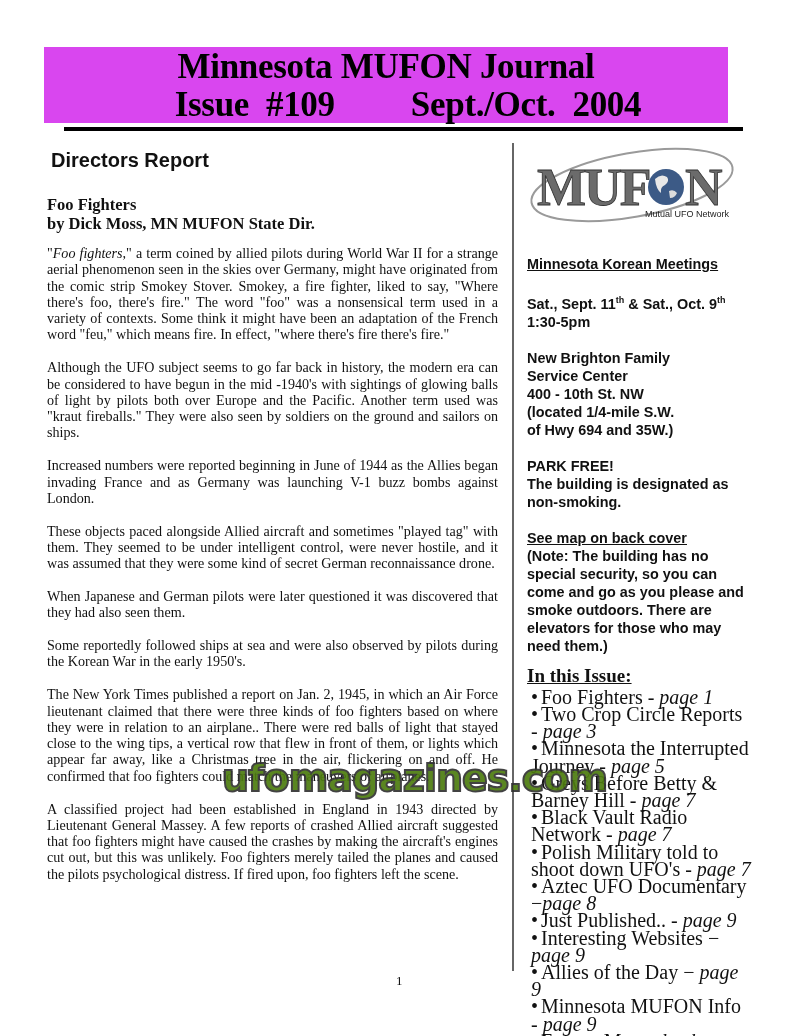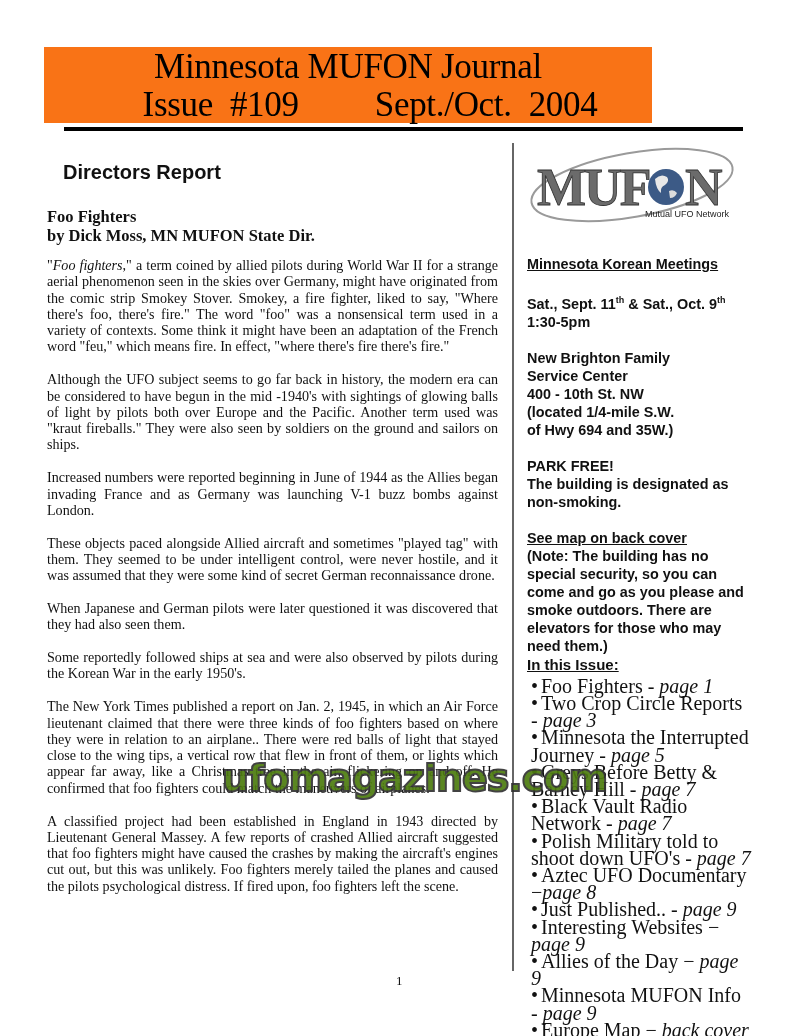"Minnesota MUFON Journal" .masthead { background: #f97316 -> #d946ef; font-weight: normal -> bold; width: 608px -> 684px }
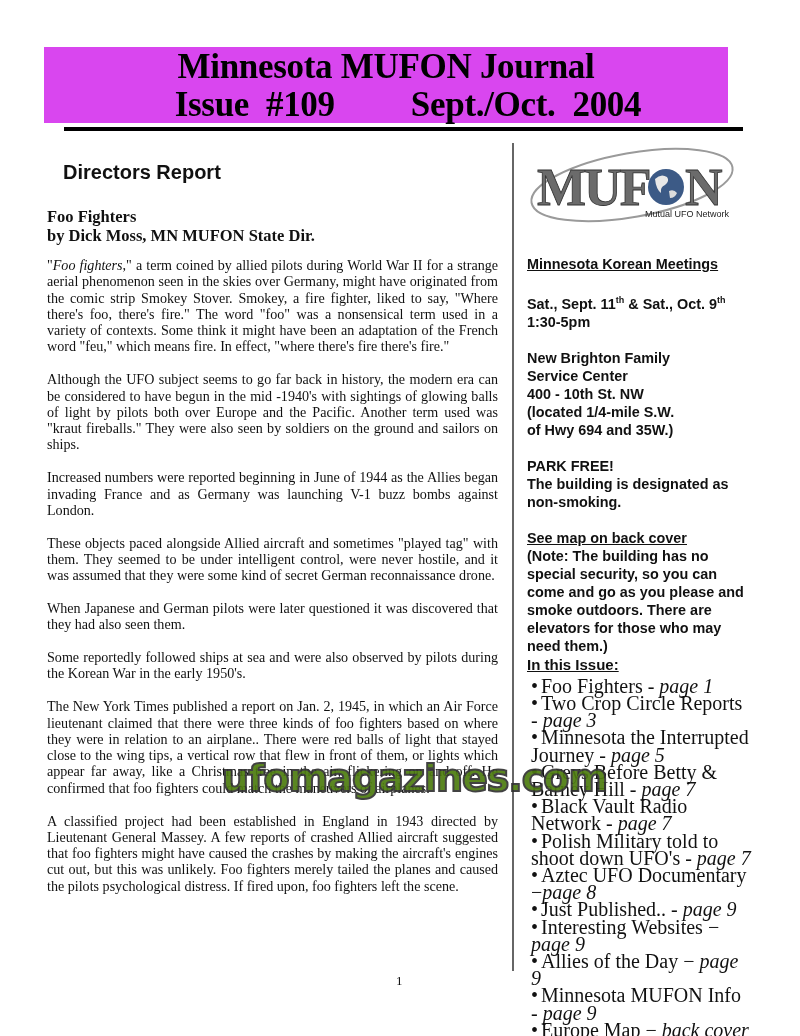"Directors Report" .sec-title { margin: 16px -> 4px }
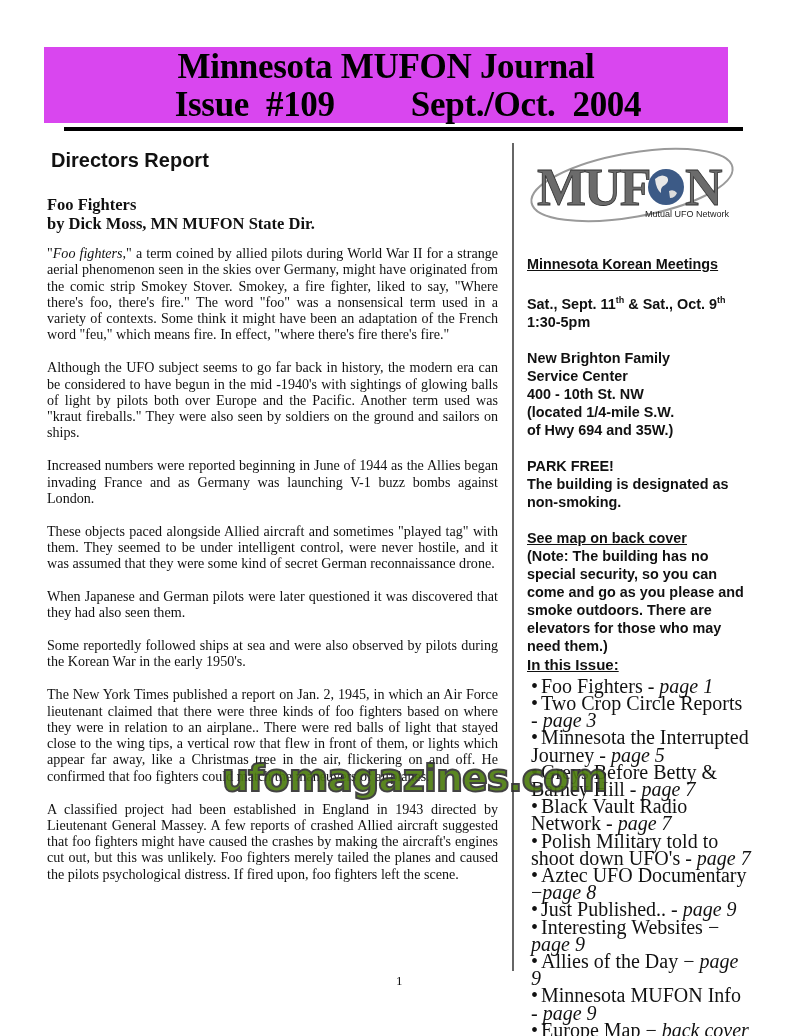"In this Issue:" .toc-title { font-family: Liberation Sans, sans-serif -> Liberation Serif, serif; font-size: 15px -> 19px; margin-top: none -> 11px }
